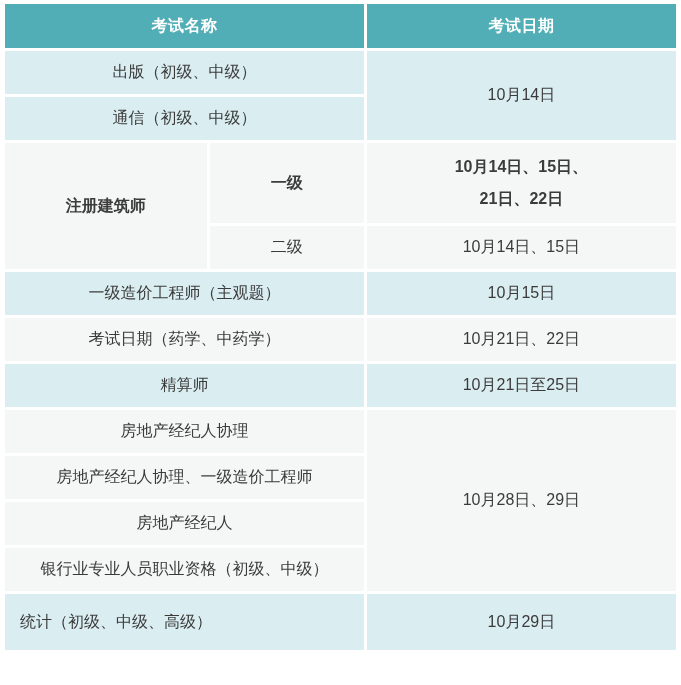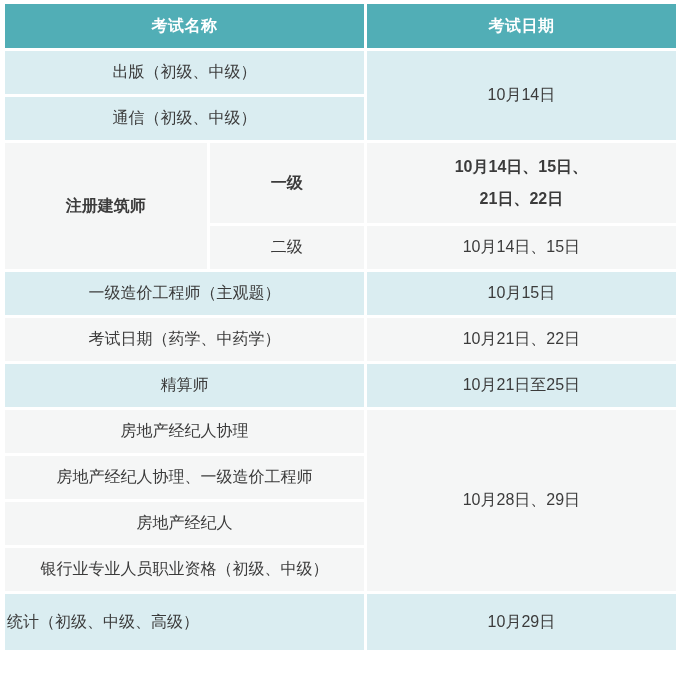"统计（初级、中级、高级）" td.left { padding-left: 2px -> 15px }
